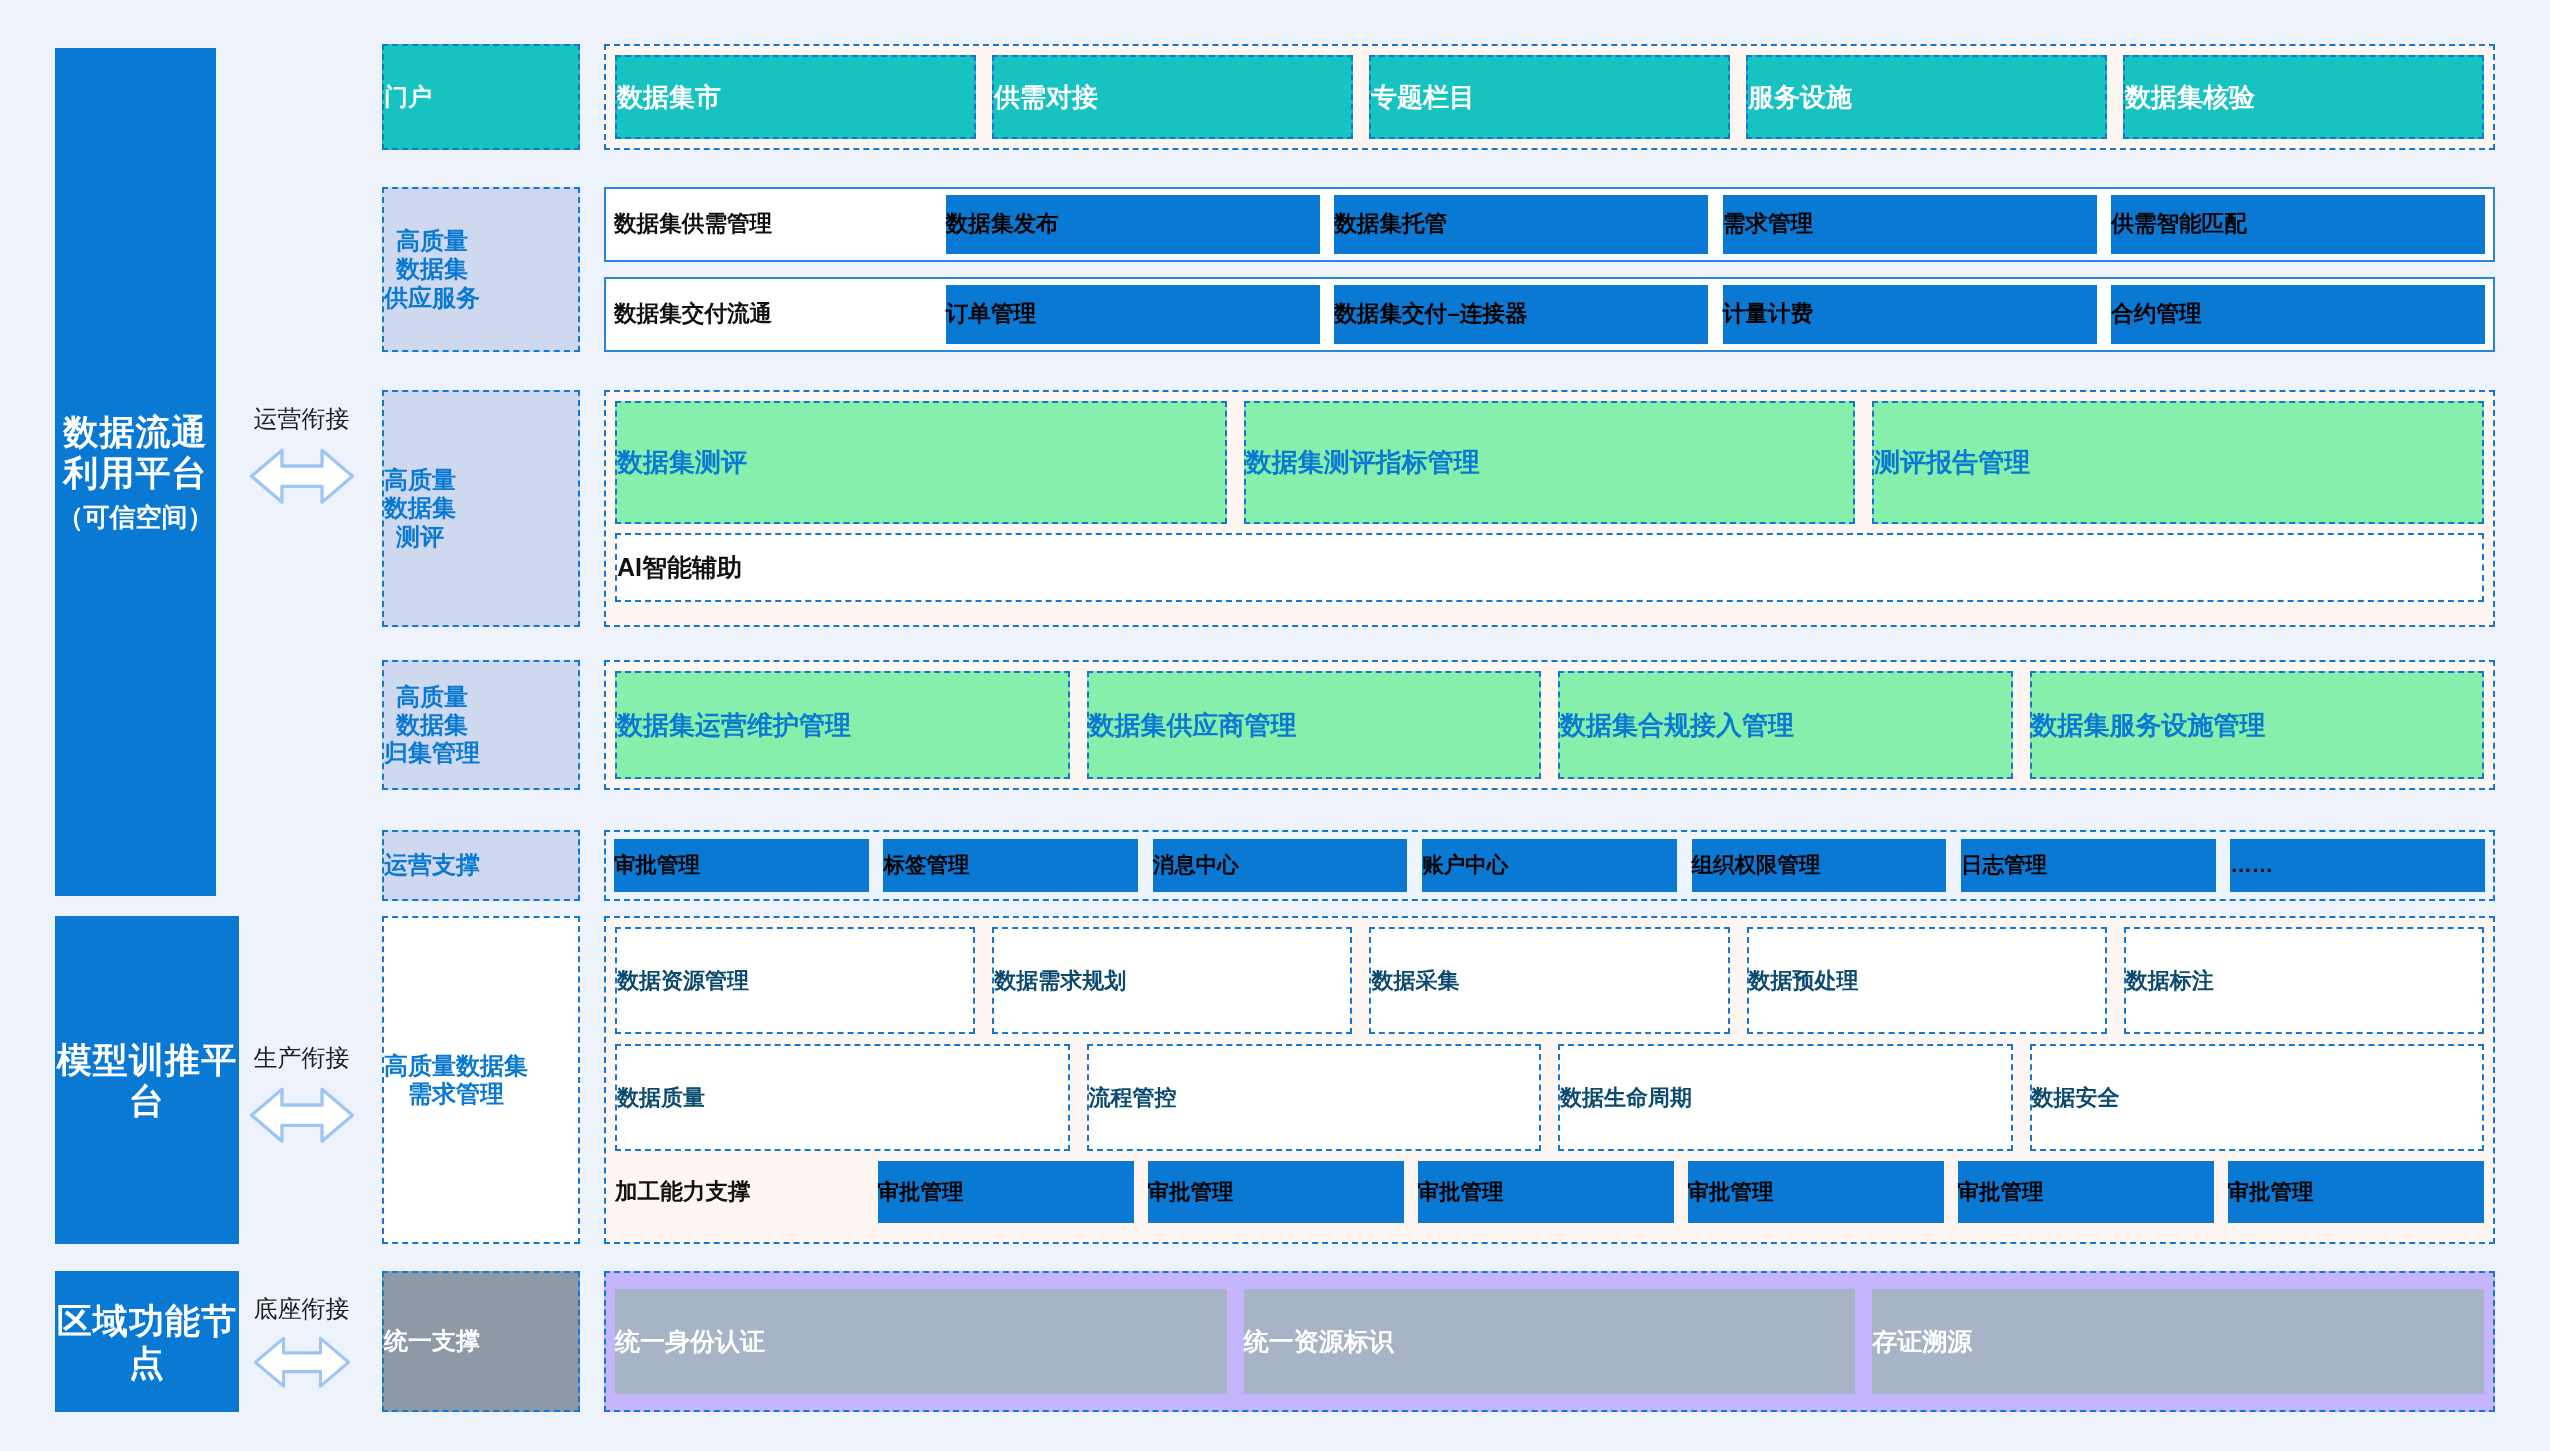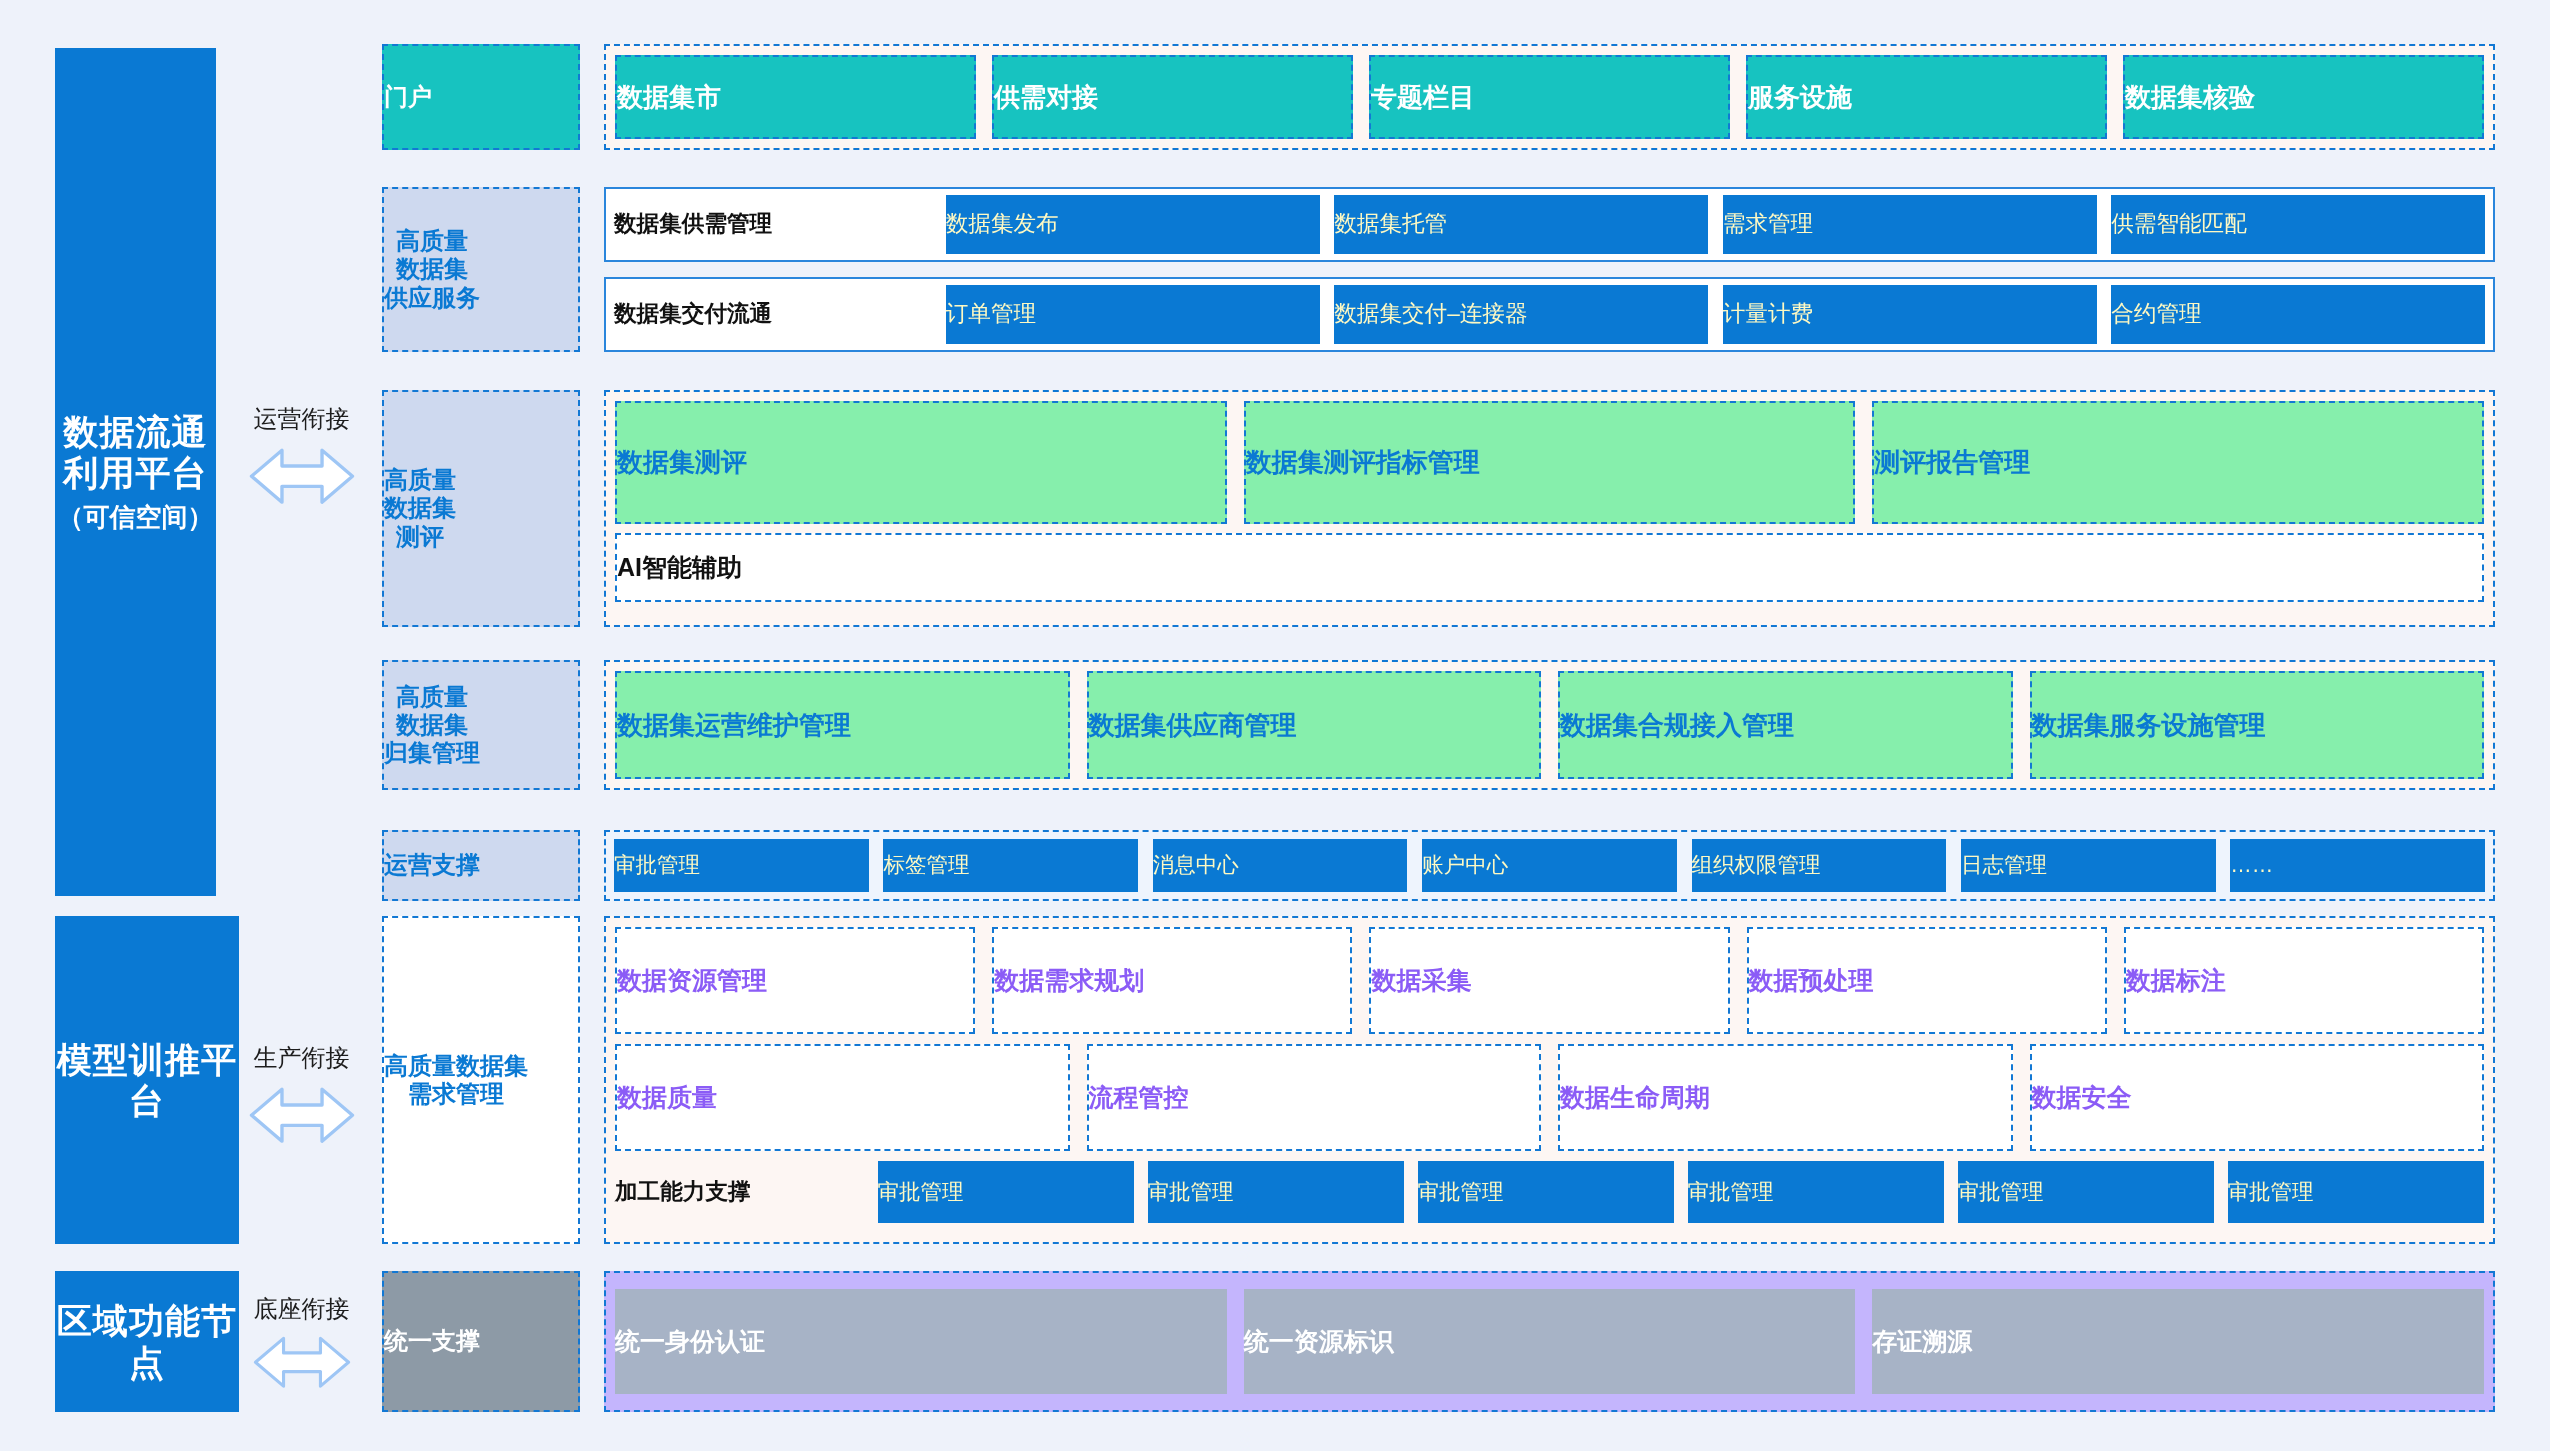"数据集发布" .tile-blue { color: #fef9c3 -> #000000; font-weight: normal -> bold }
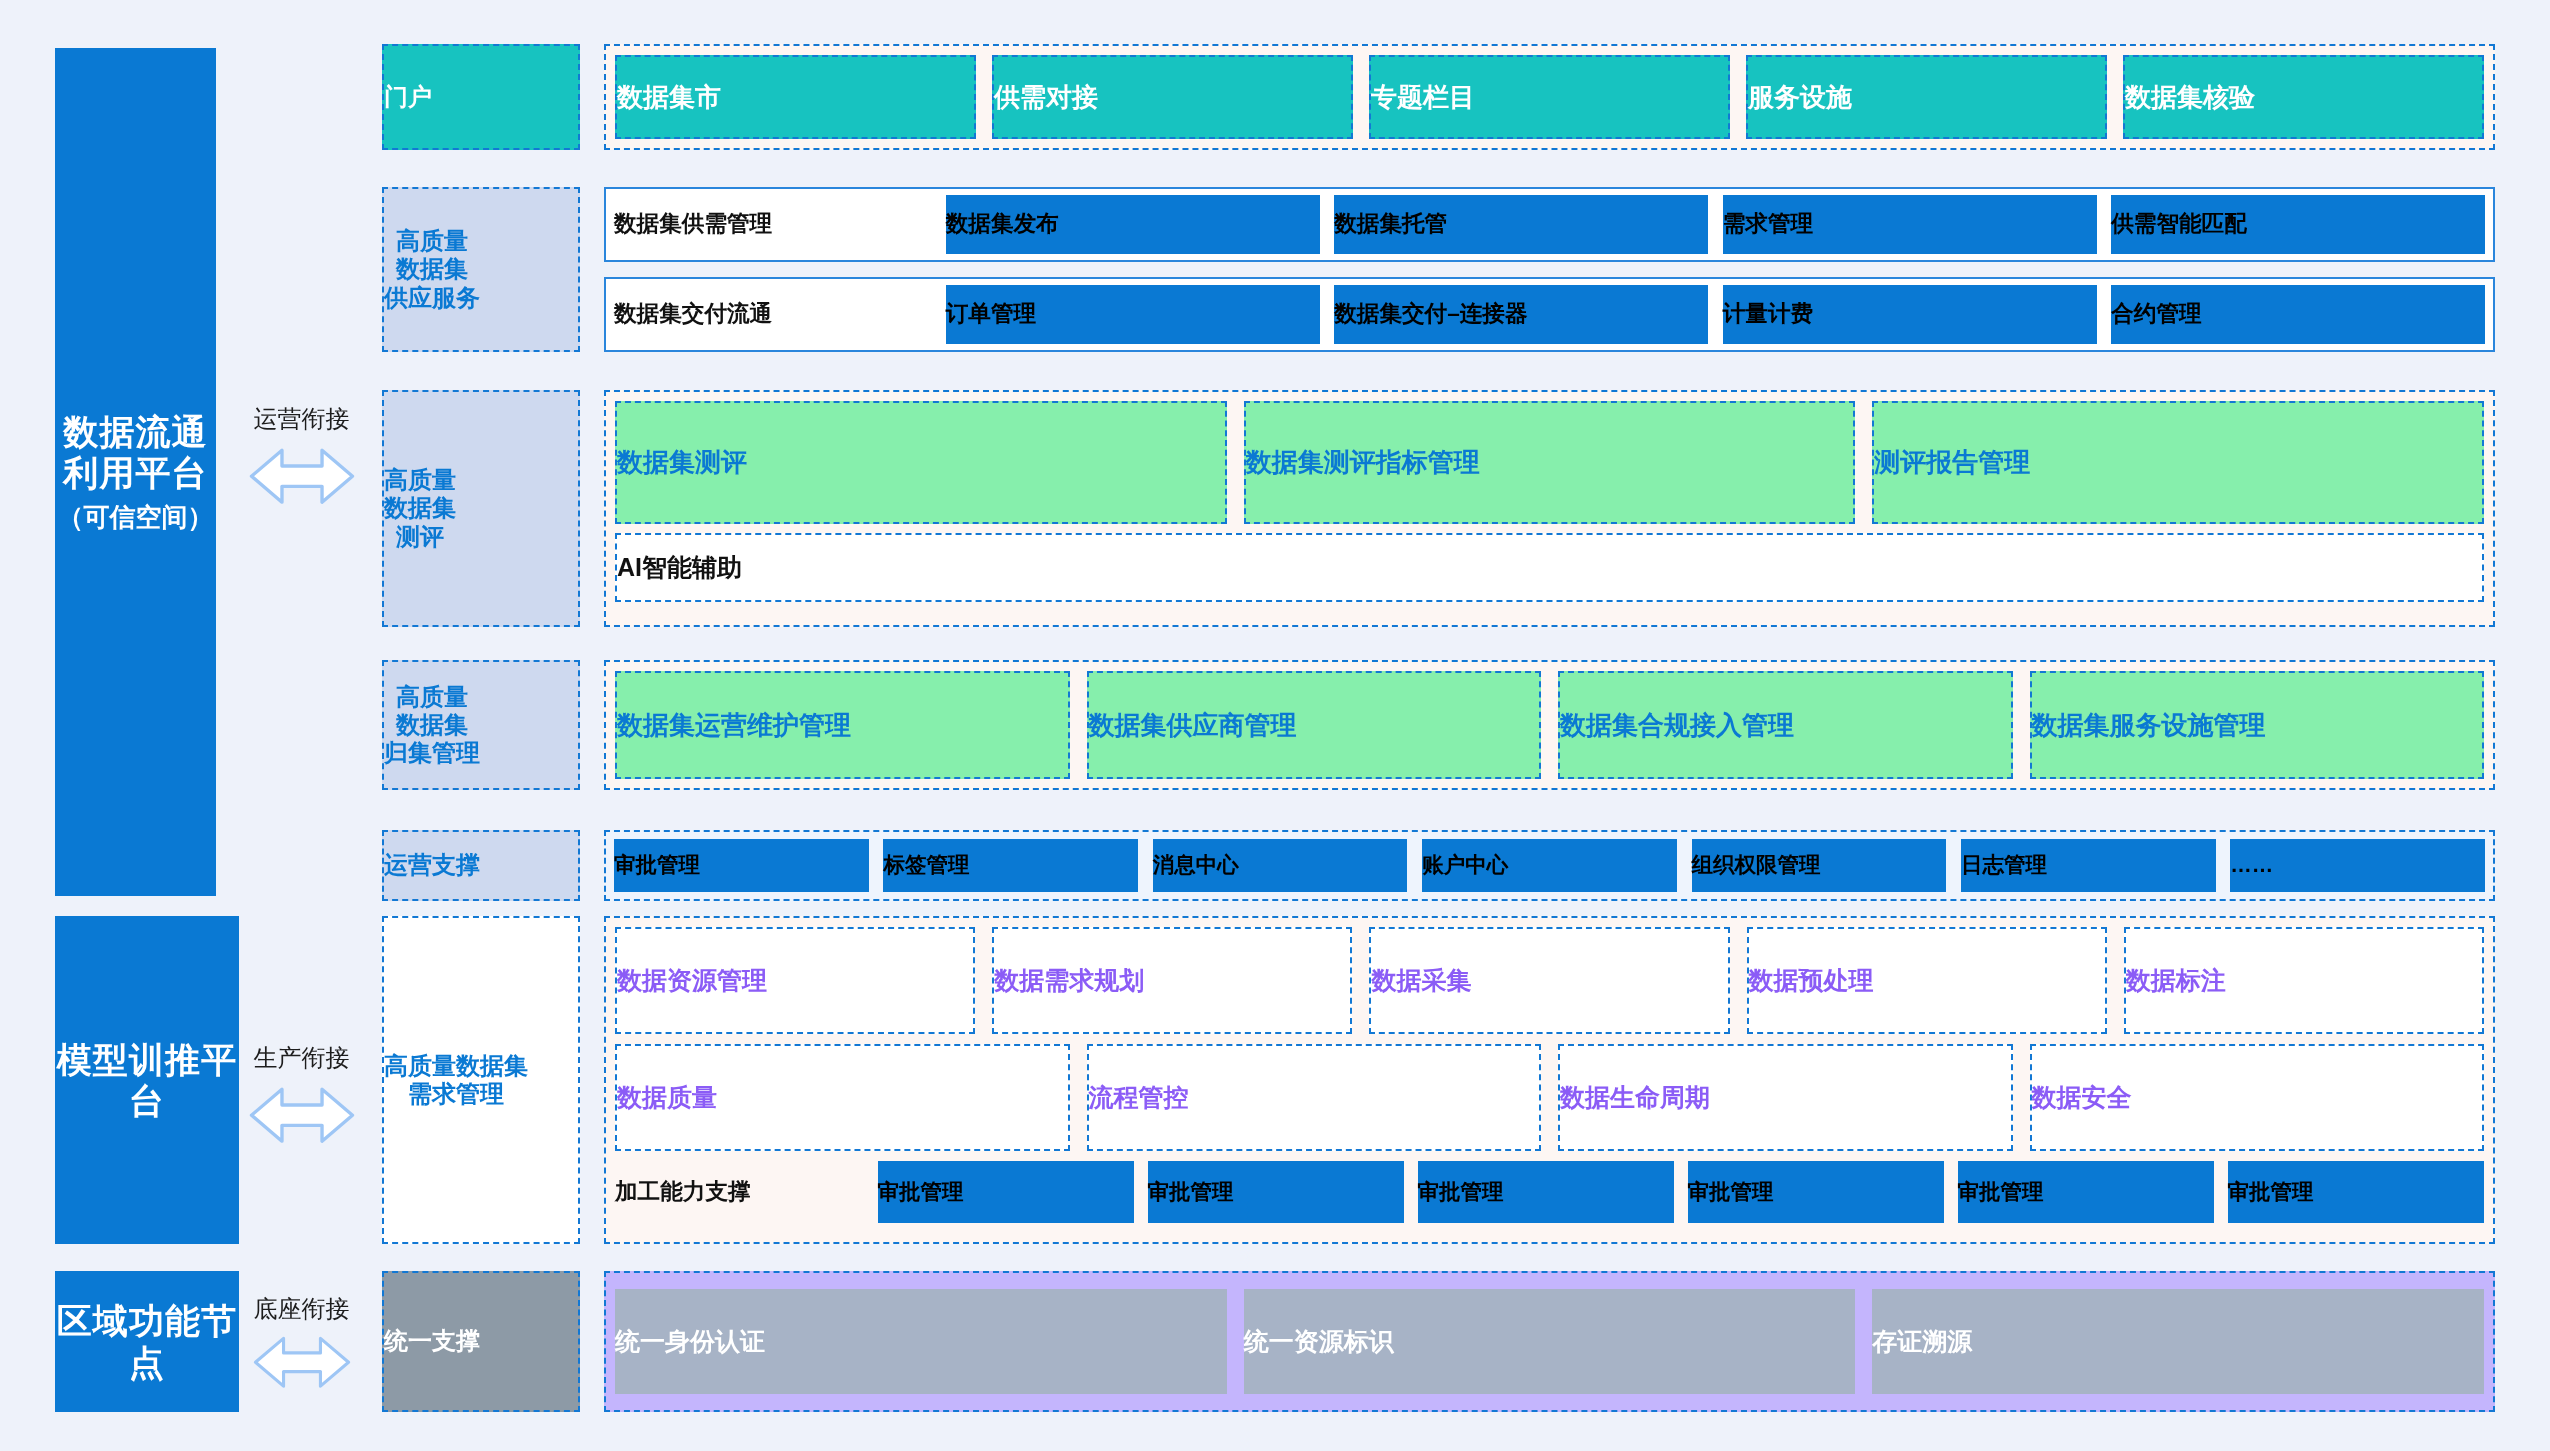"数据资源管理" .tile-white { color: #8b5cf6 -> #0c4a6e; font-size: 25px -> 22px }
